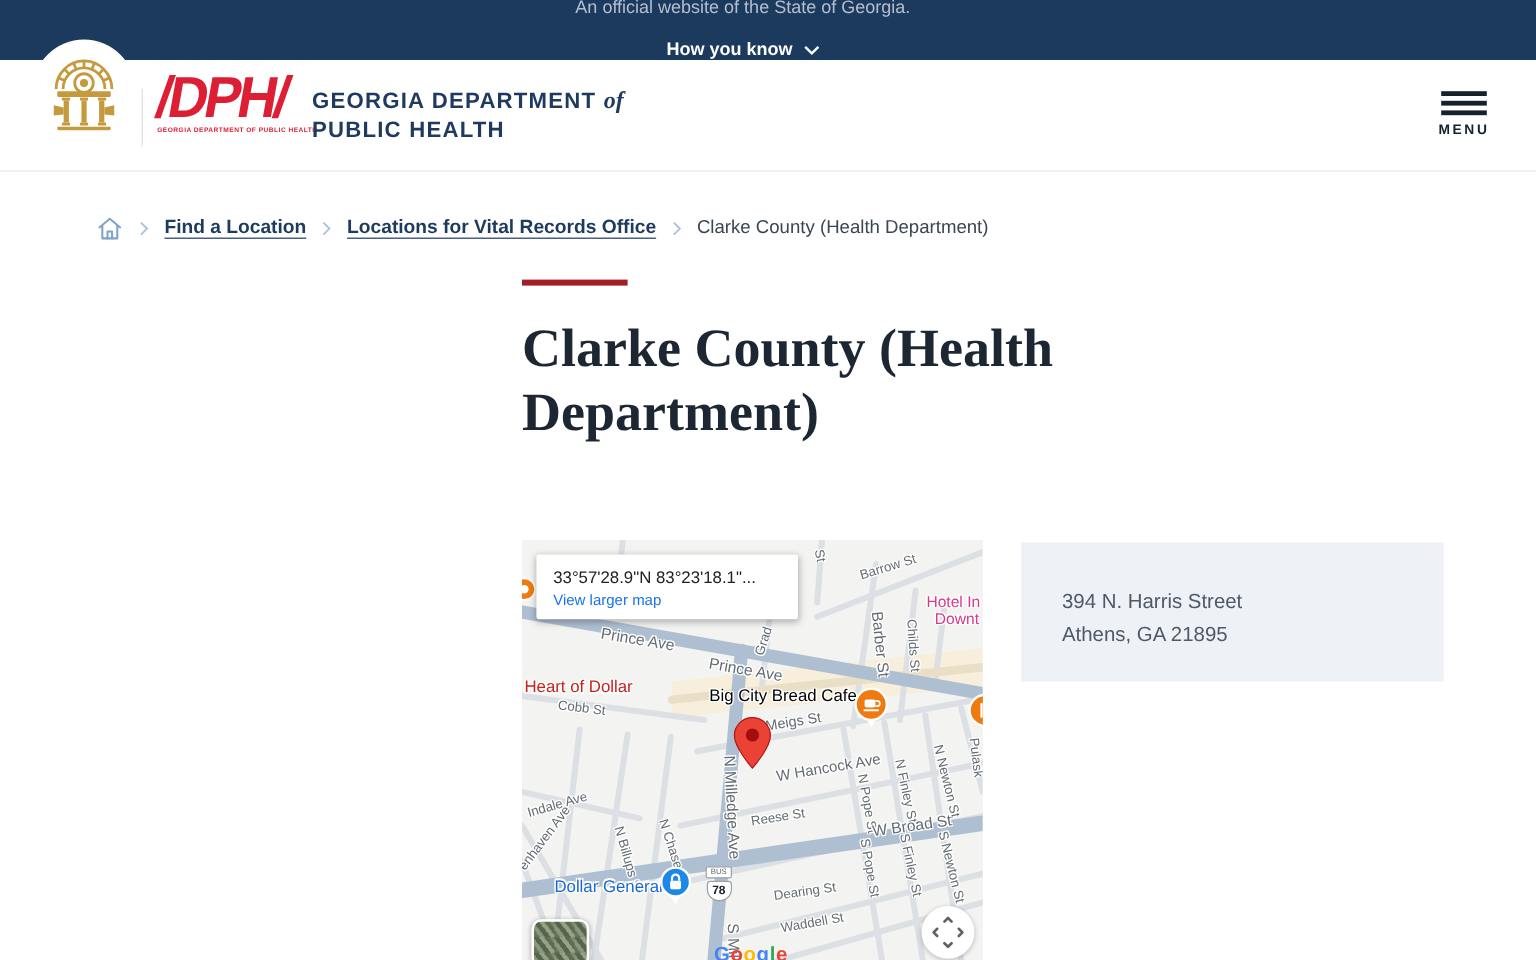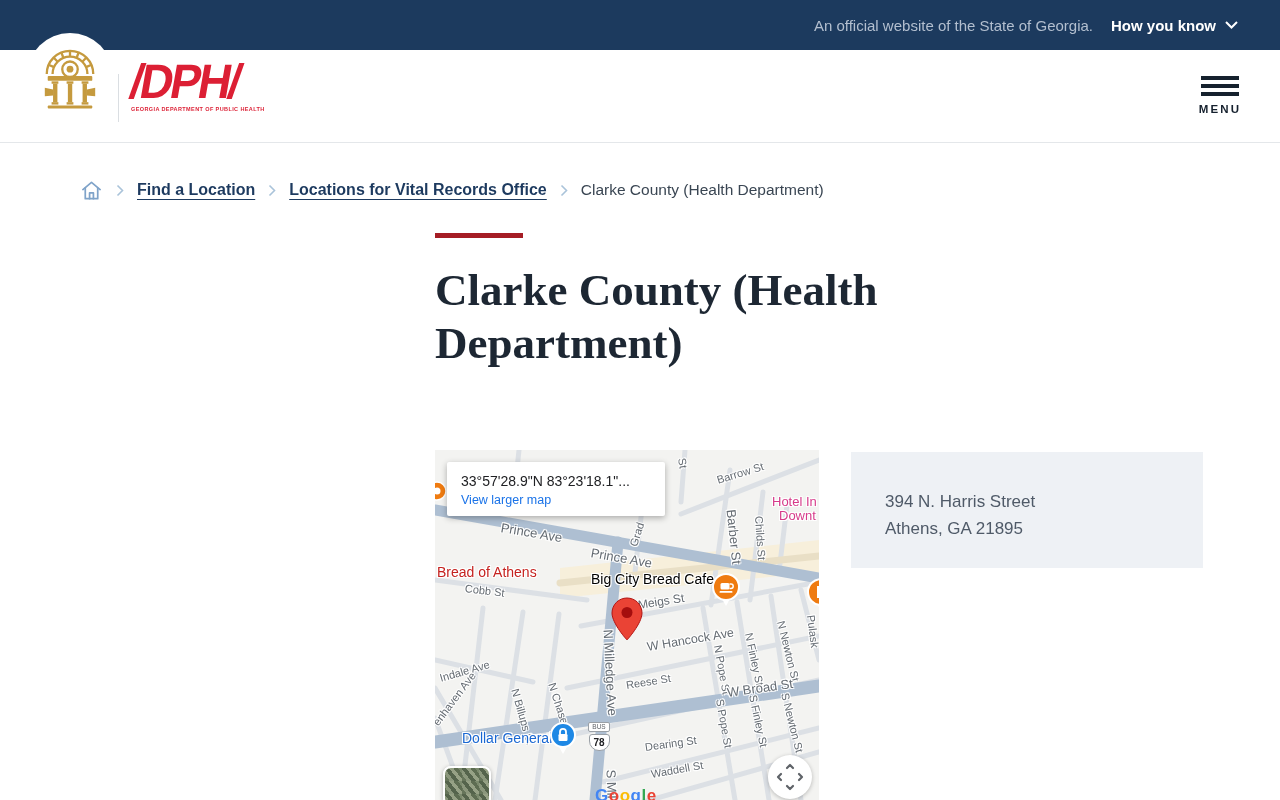"An official website of the" .gov-banner { flex-direction: none -> column }
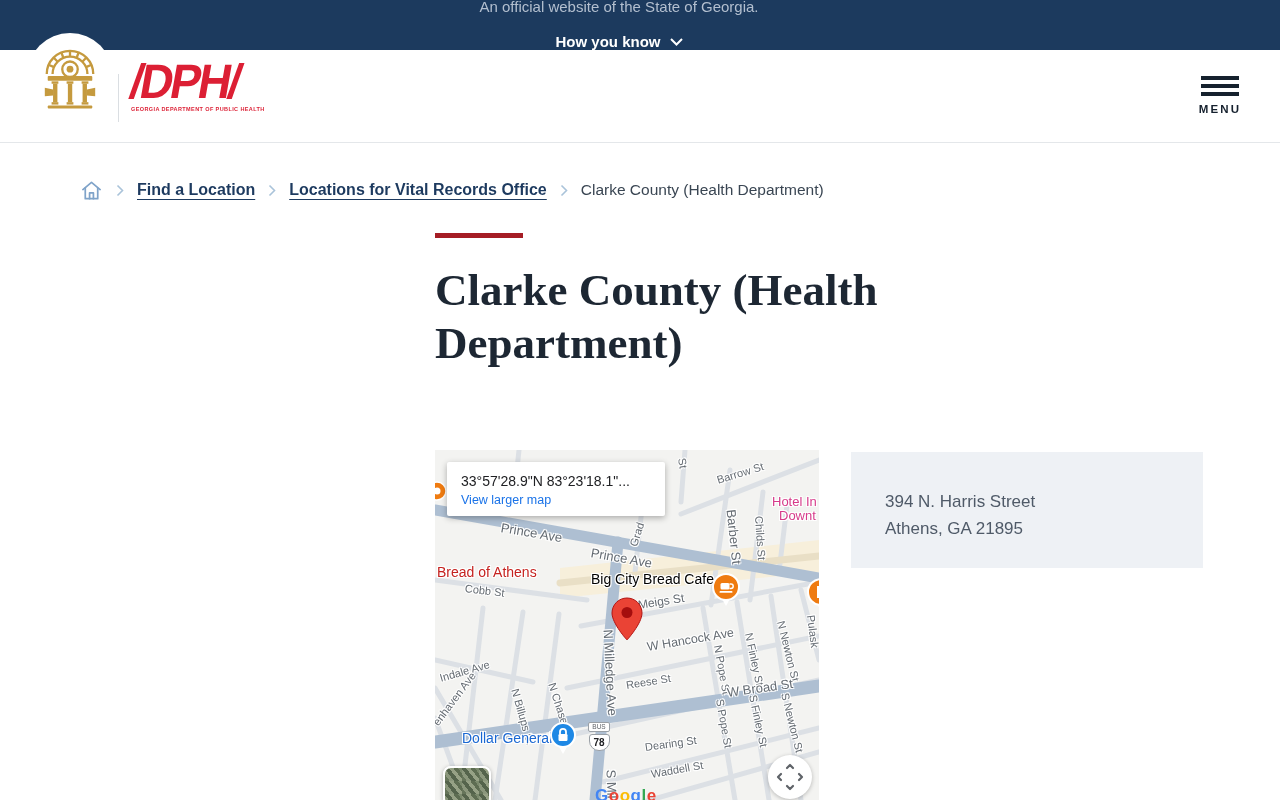"GEORGIA DEPARTMENT of" div.org-name { html: none -> <div> <div><span>GEORGIA DEPARTMENT</span> <span>of</span></div> <div>PUBLIC HEALTH</div> </div> }
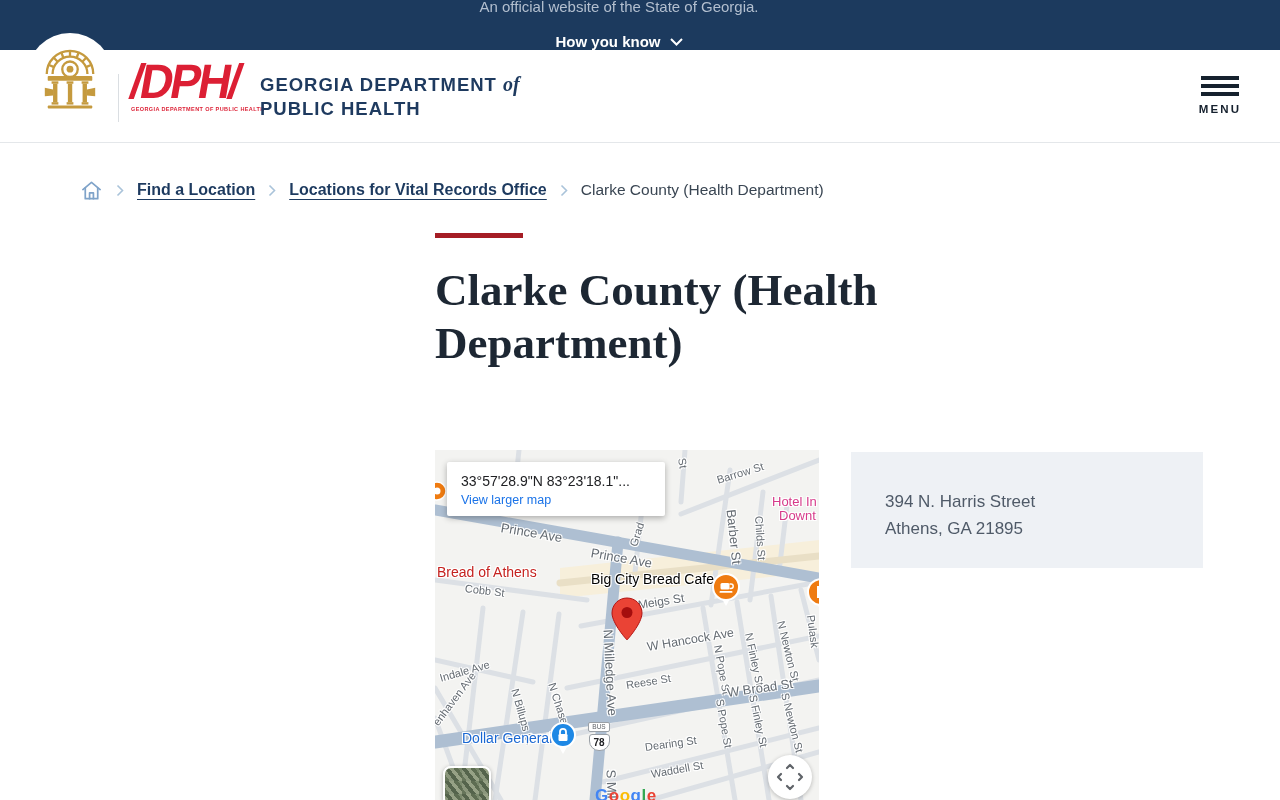"Bread of Athens" span.mlabel { text: Bread of Athens -> Heart of Dollar }
